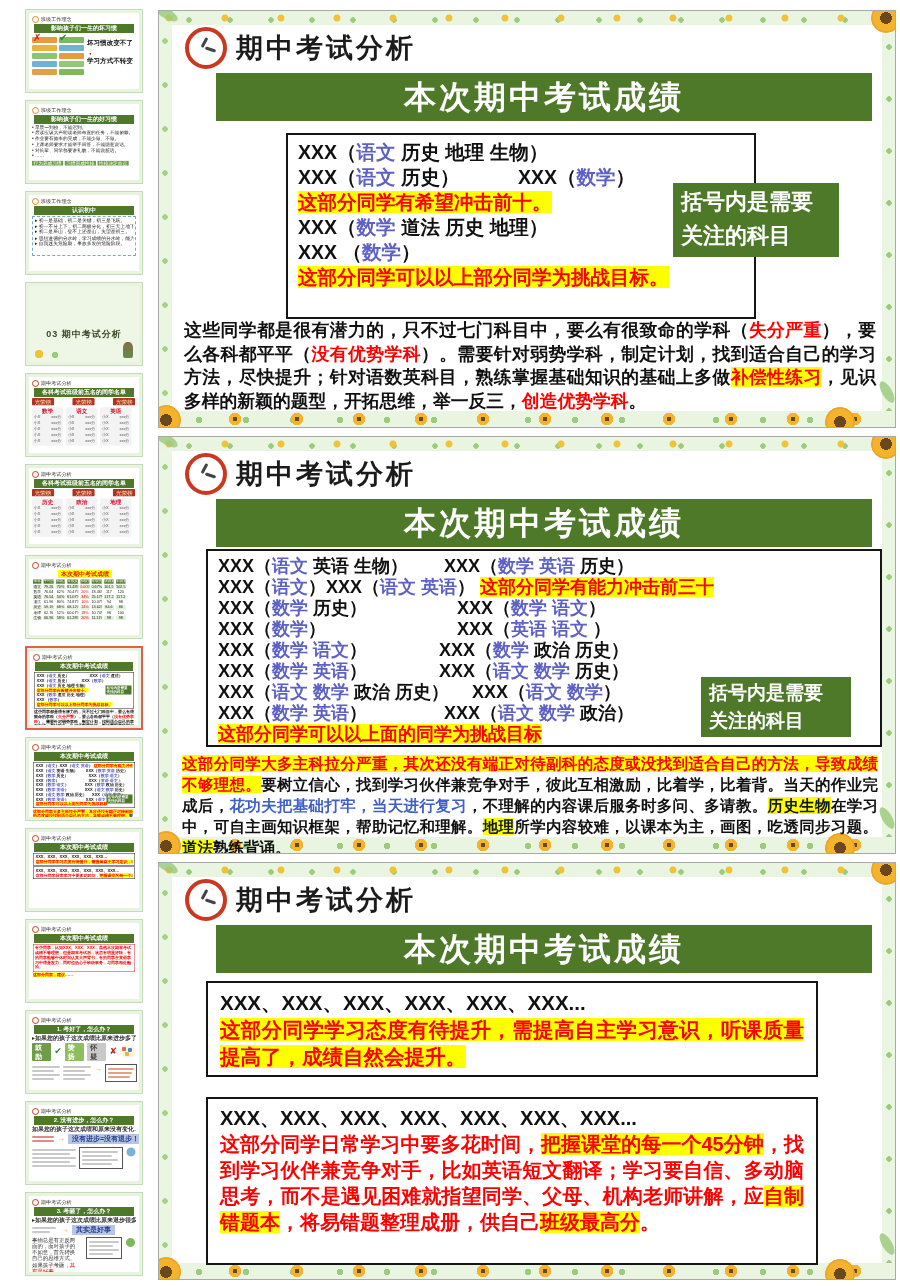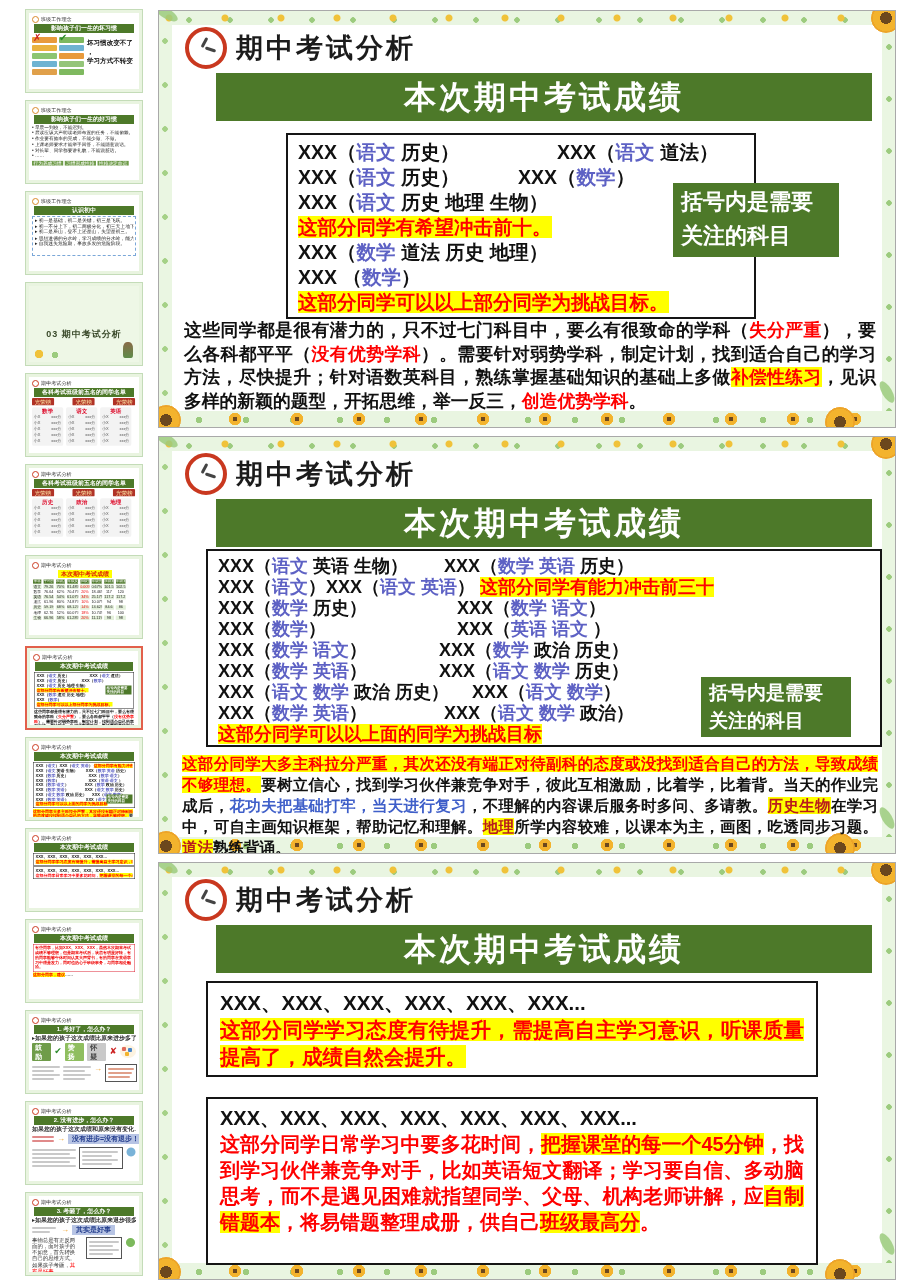"XXX（语文 历史） XXX（语文 道法）" div.line { html: <div><span>XXX（</span><span>语文</span><span> 历史） XXX（</span><span>语文</span><span> 道法）</span></div> -> none }
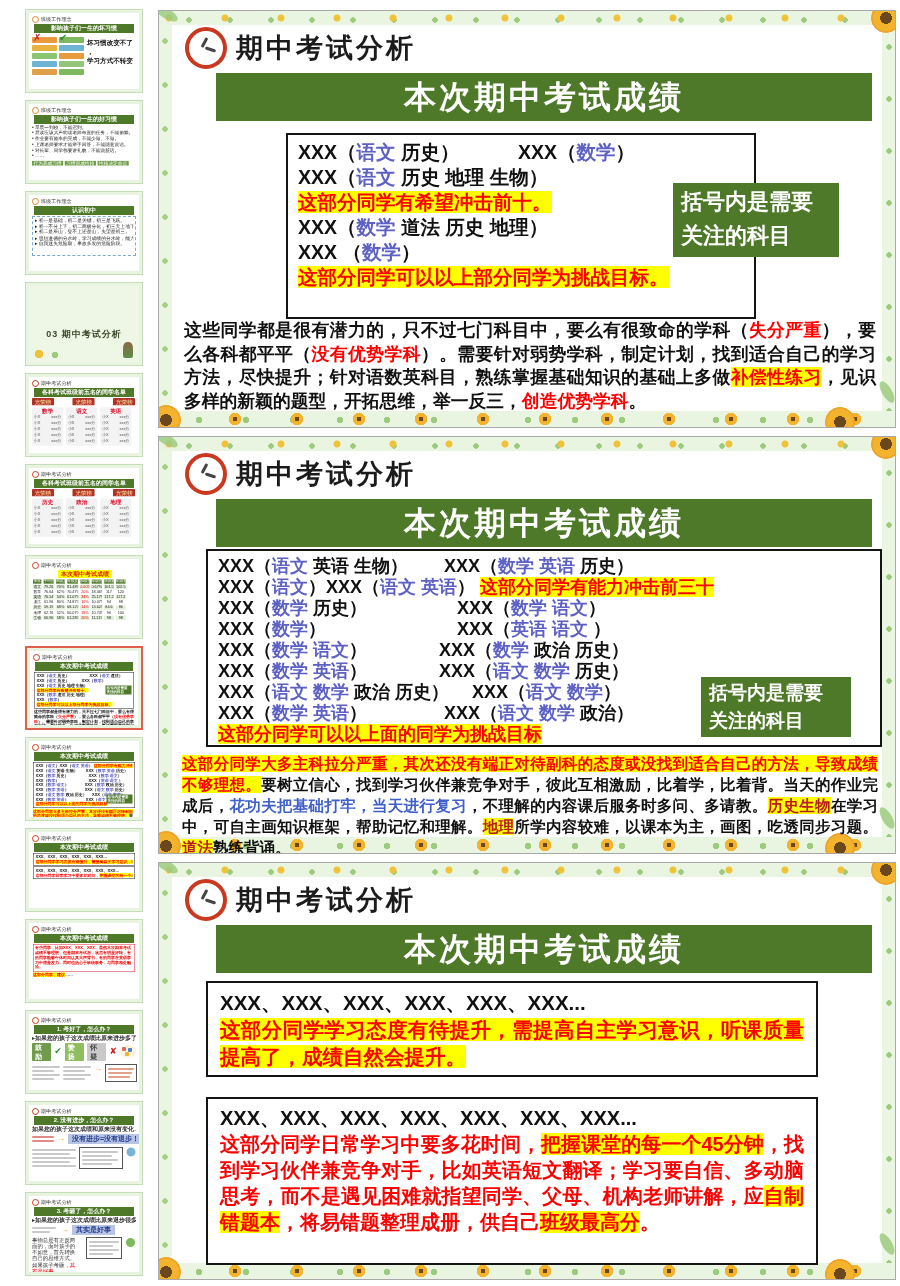"XXX（语文 历史） XXX（数学）" div.line { order: before "XXX（语文 历史 地理 生物）" -> after "XXX（语文 历史 地理 生物）" }
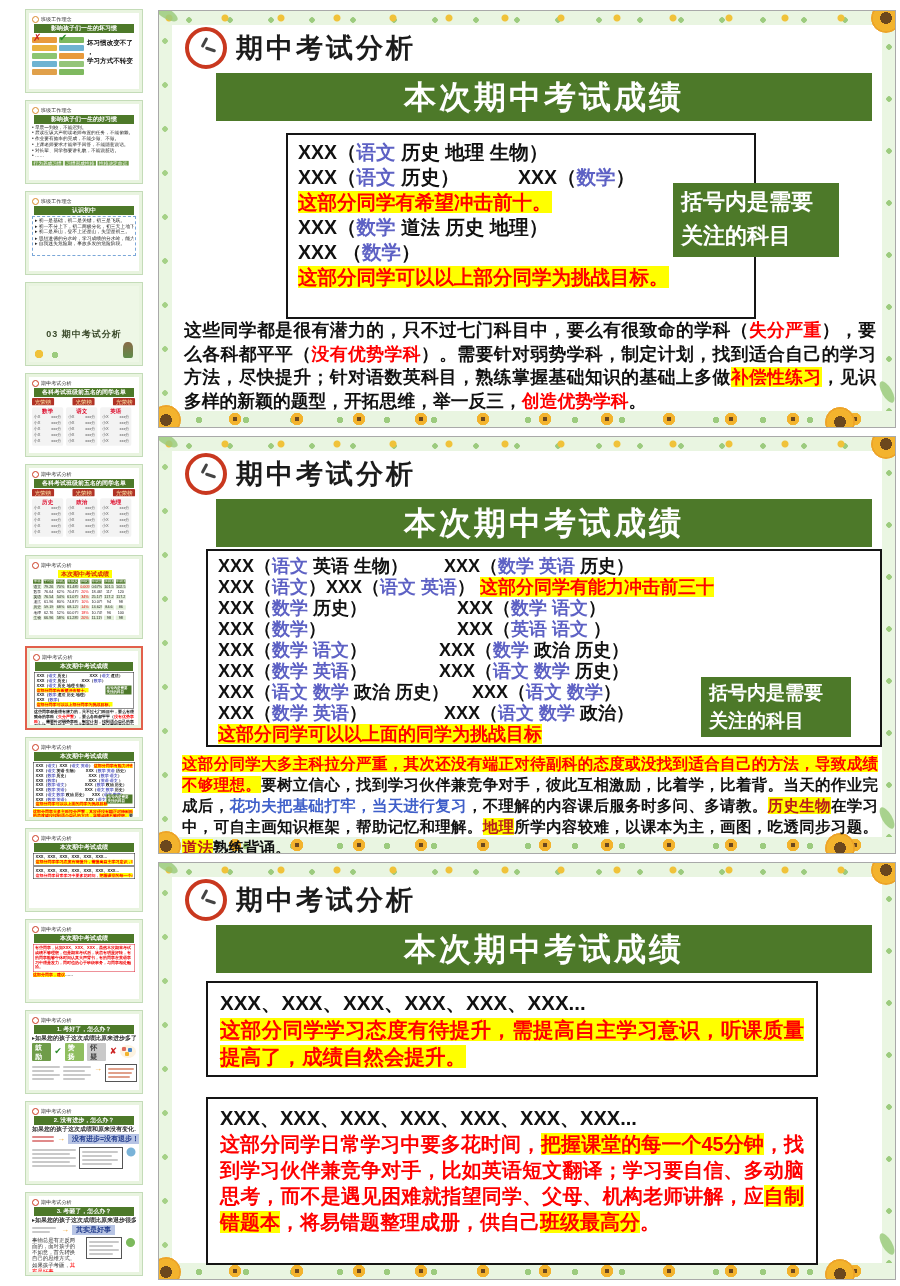"历史生物" .c-kh { color: #b91c1c -> #0f172a }
